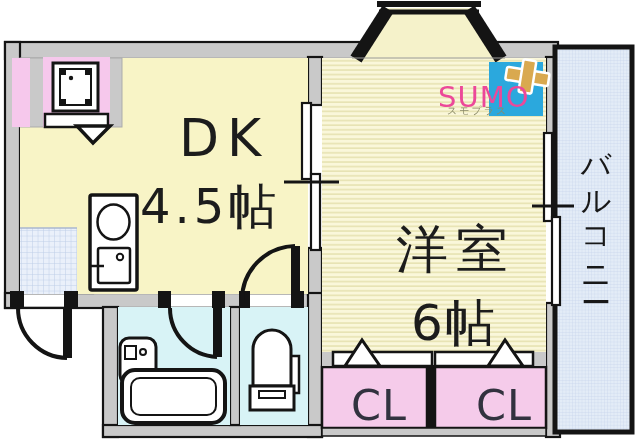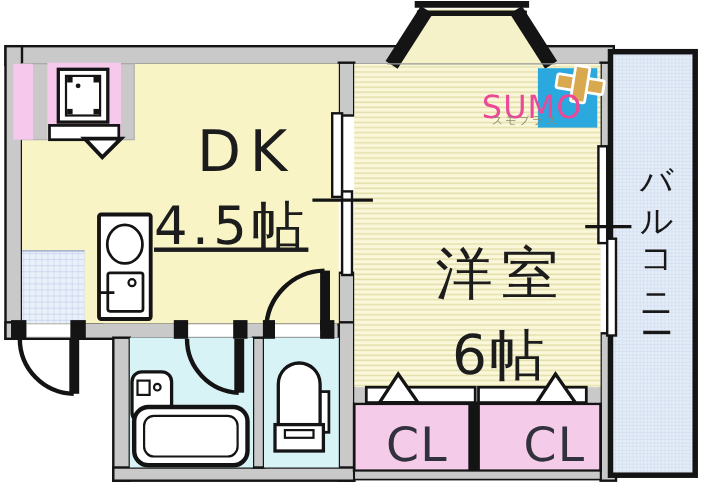"4.5帖" .lbl-dksize { text-decoration: underline -> none }
